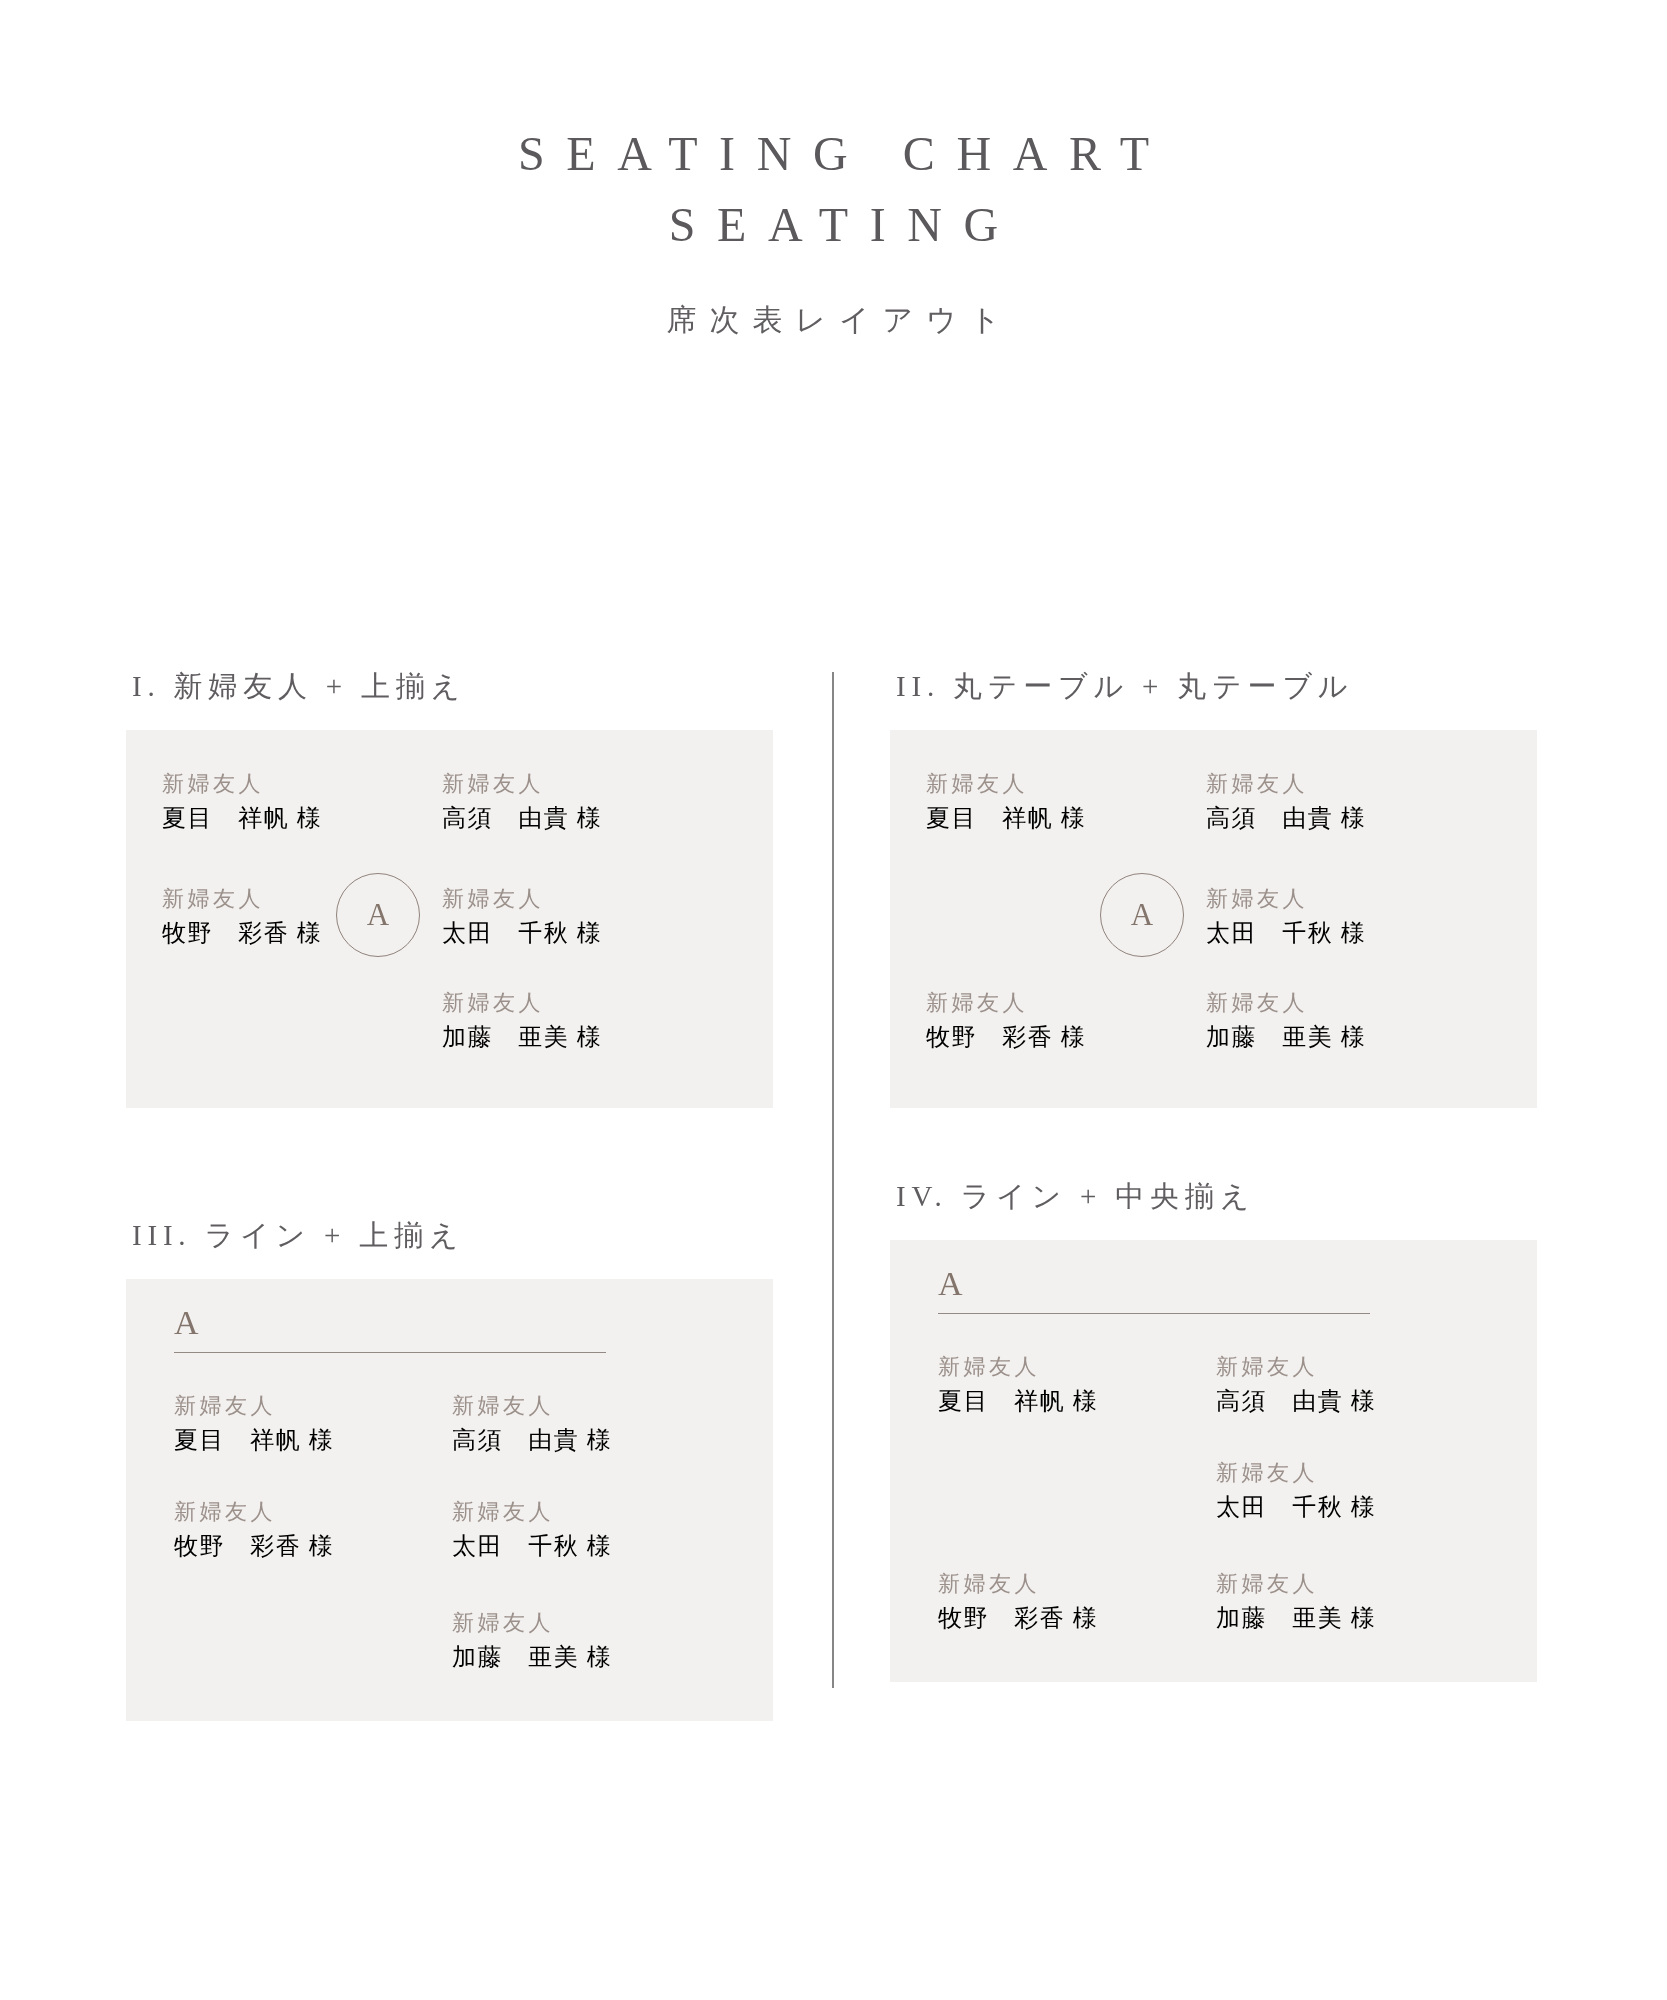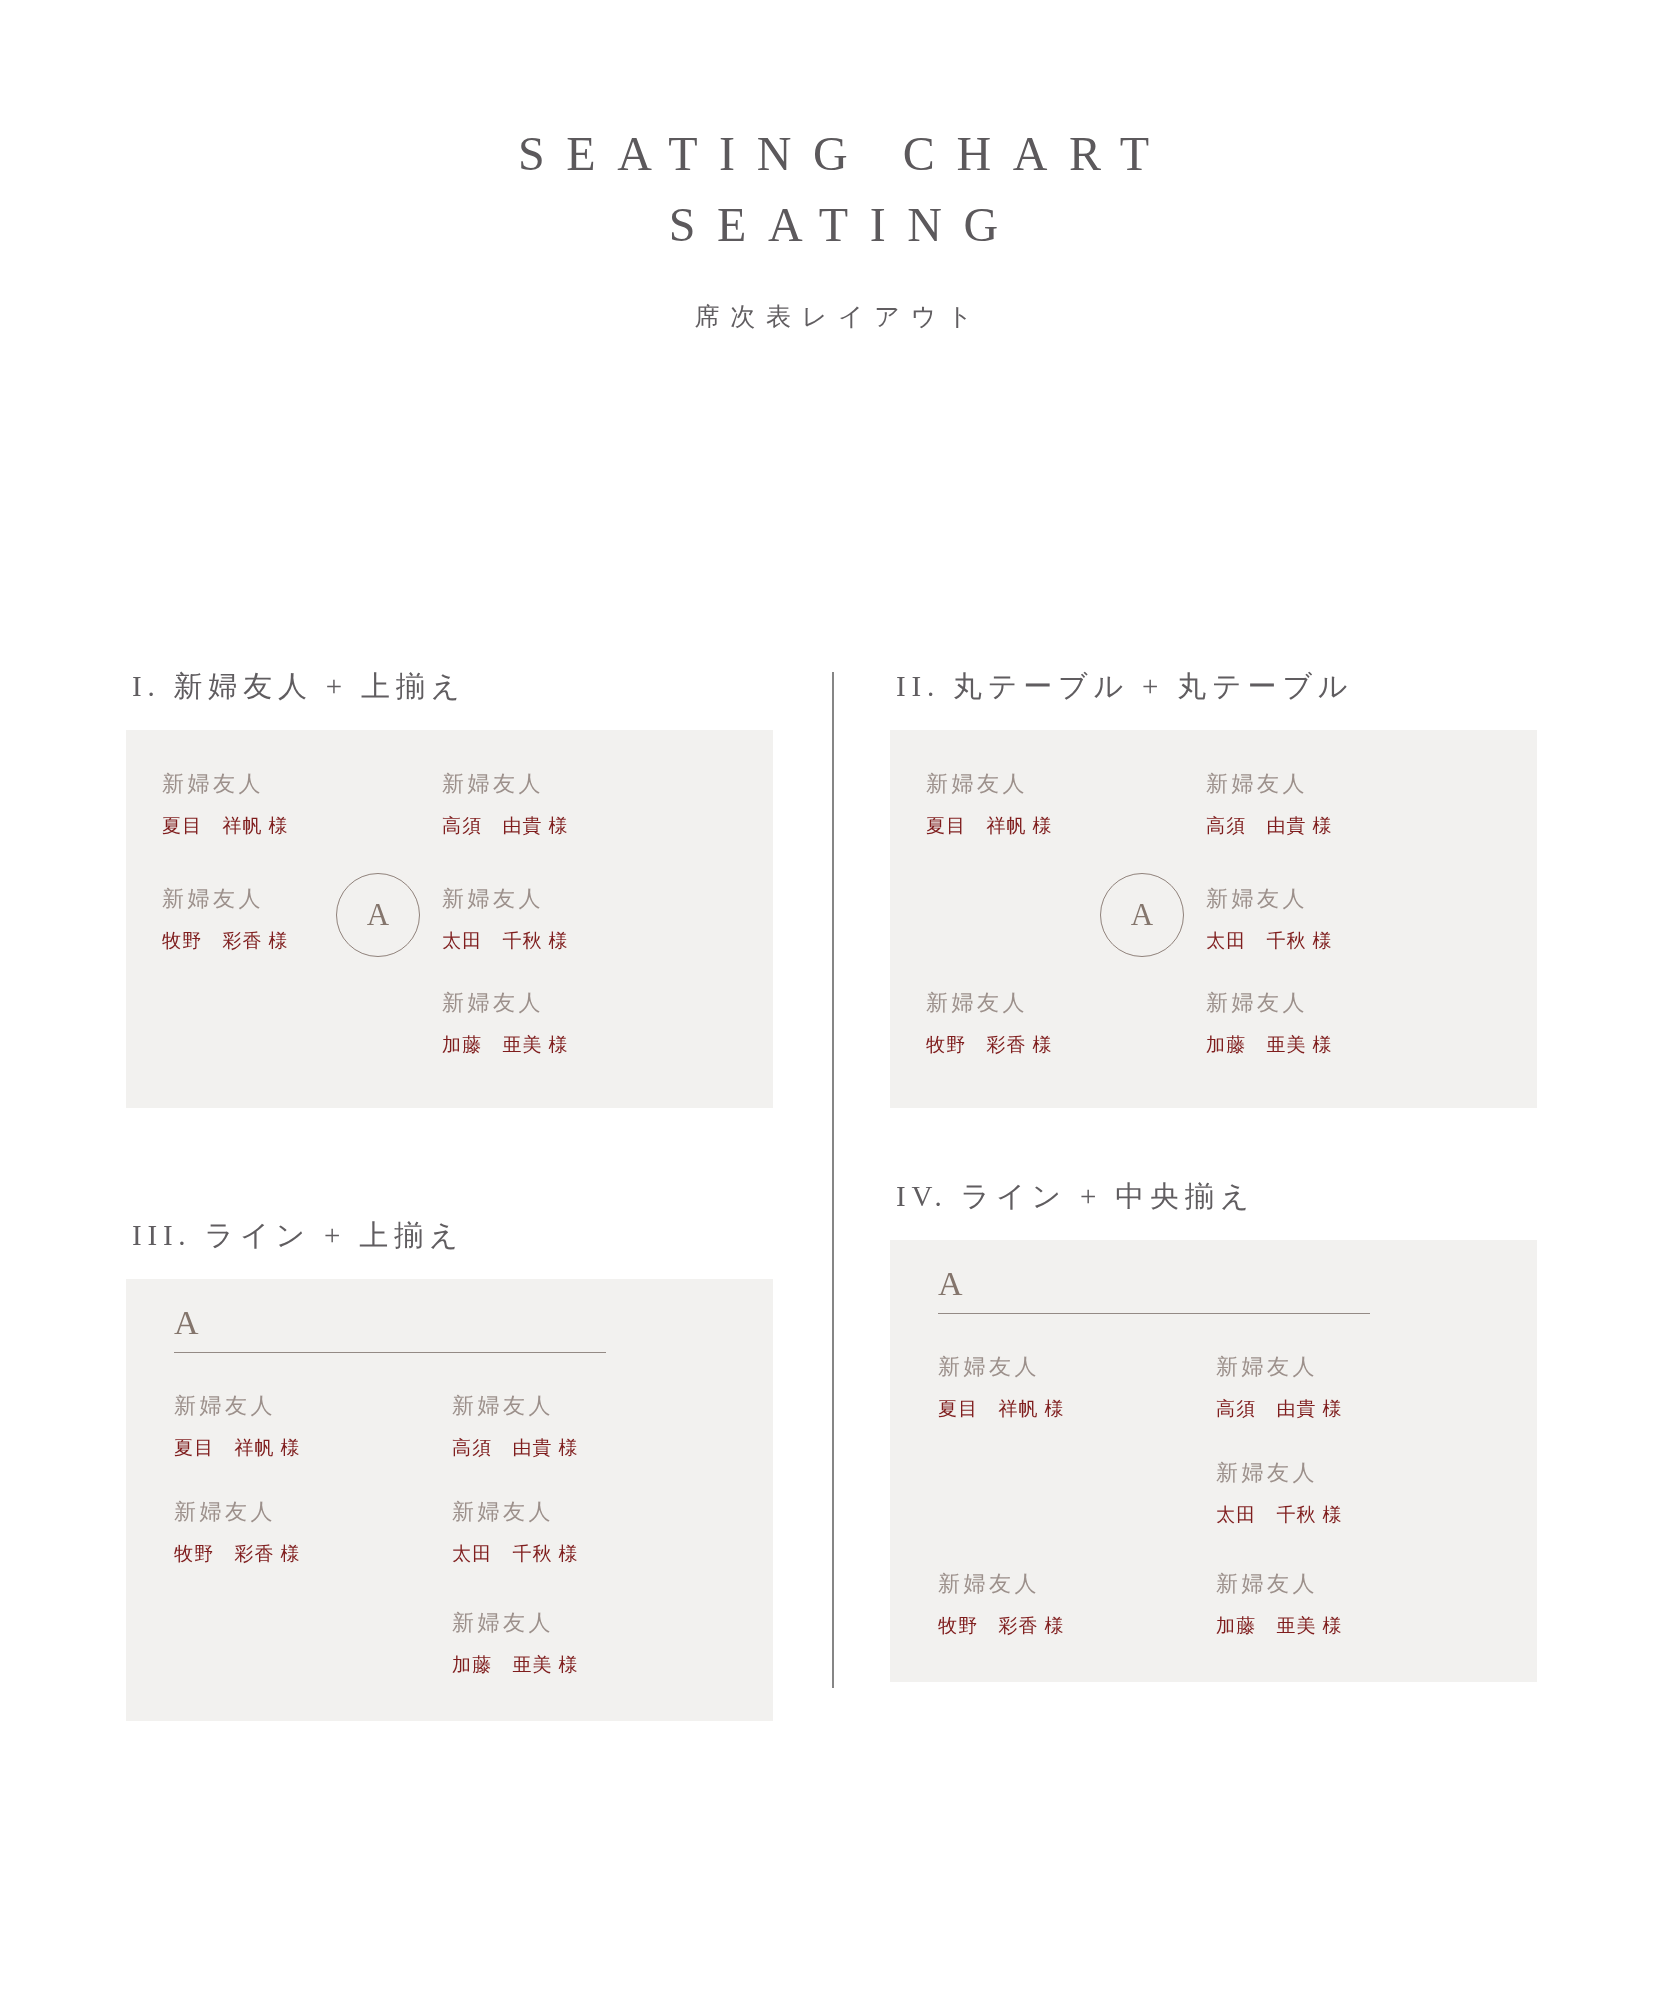"席次表レイアウト" .subtitle { font-size: 25px -> 30px }
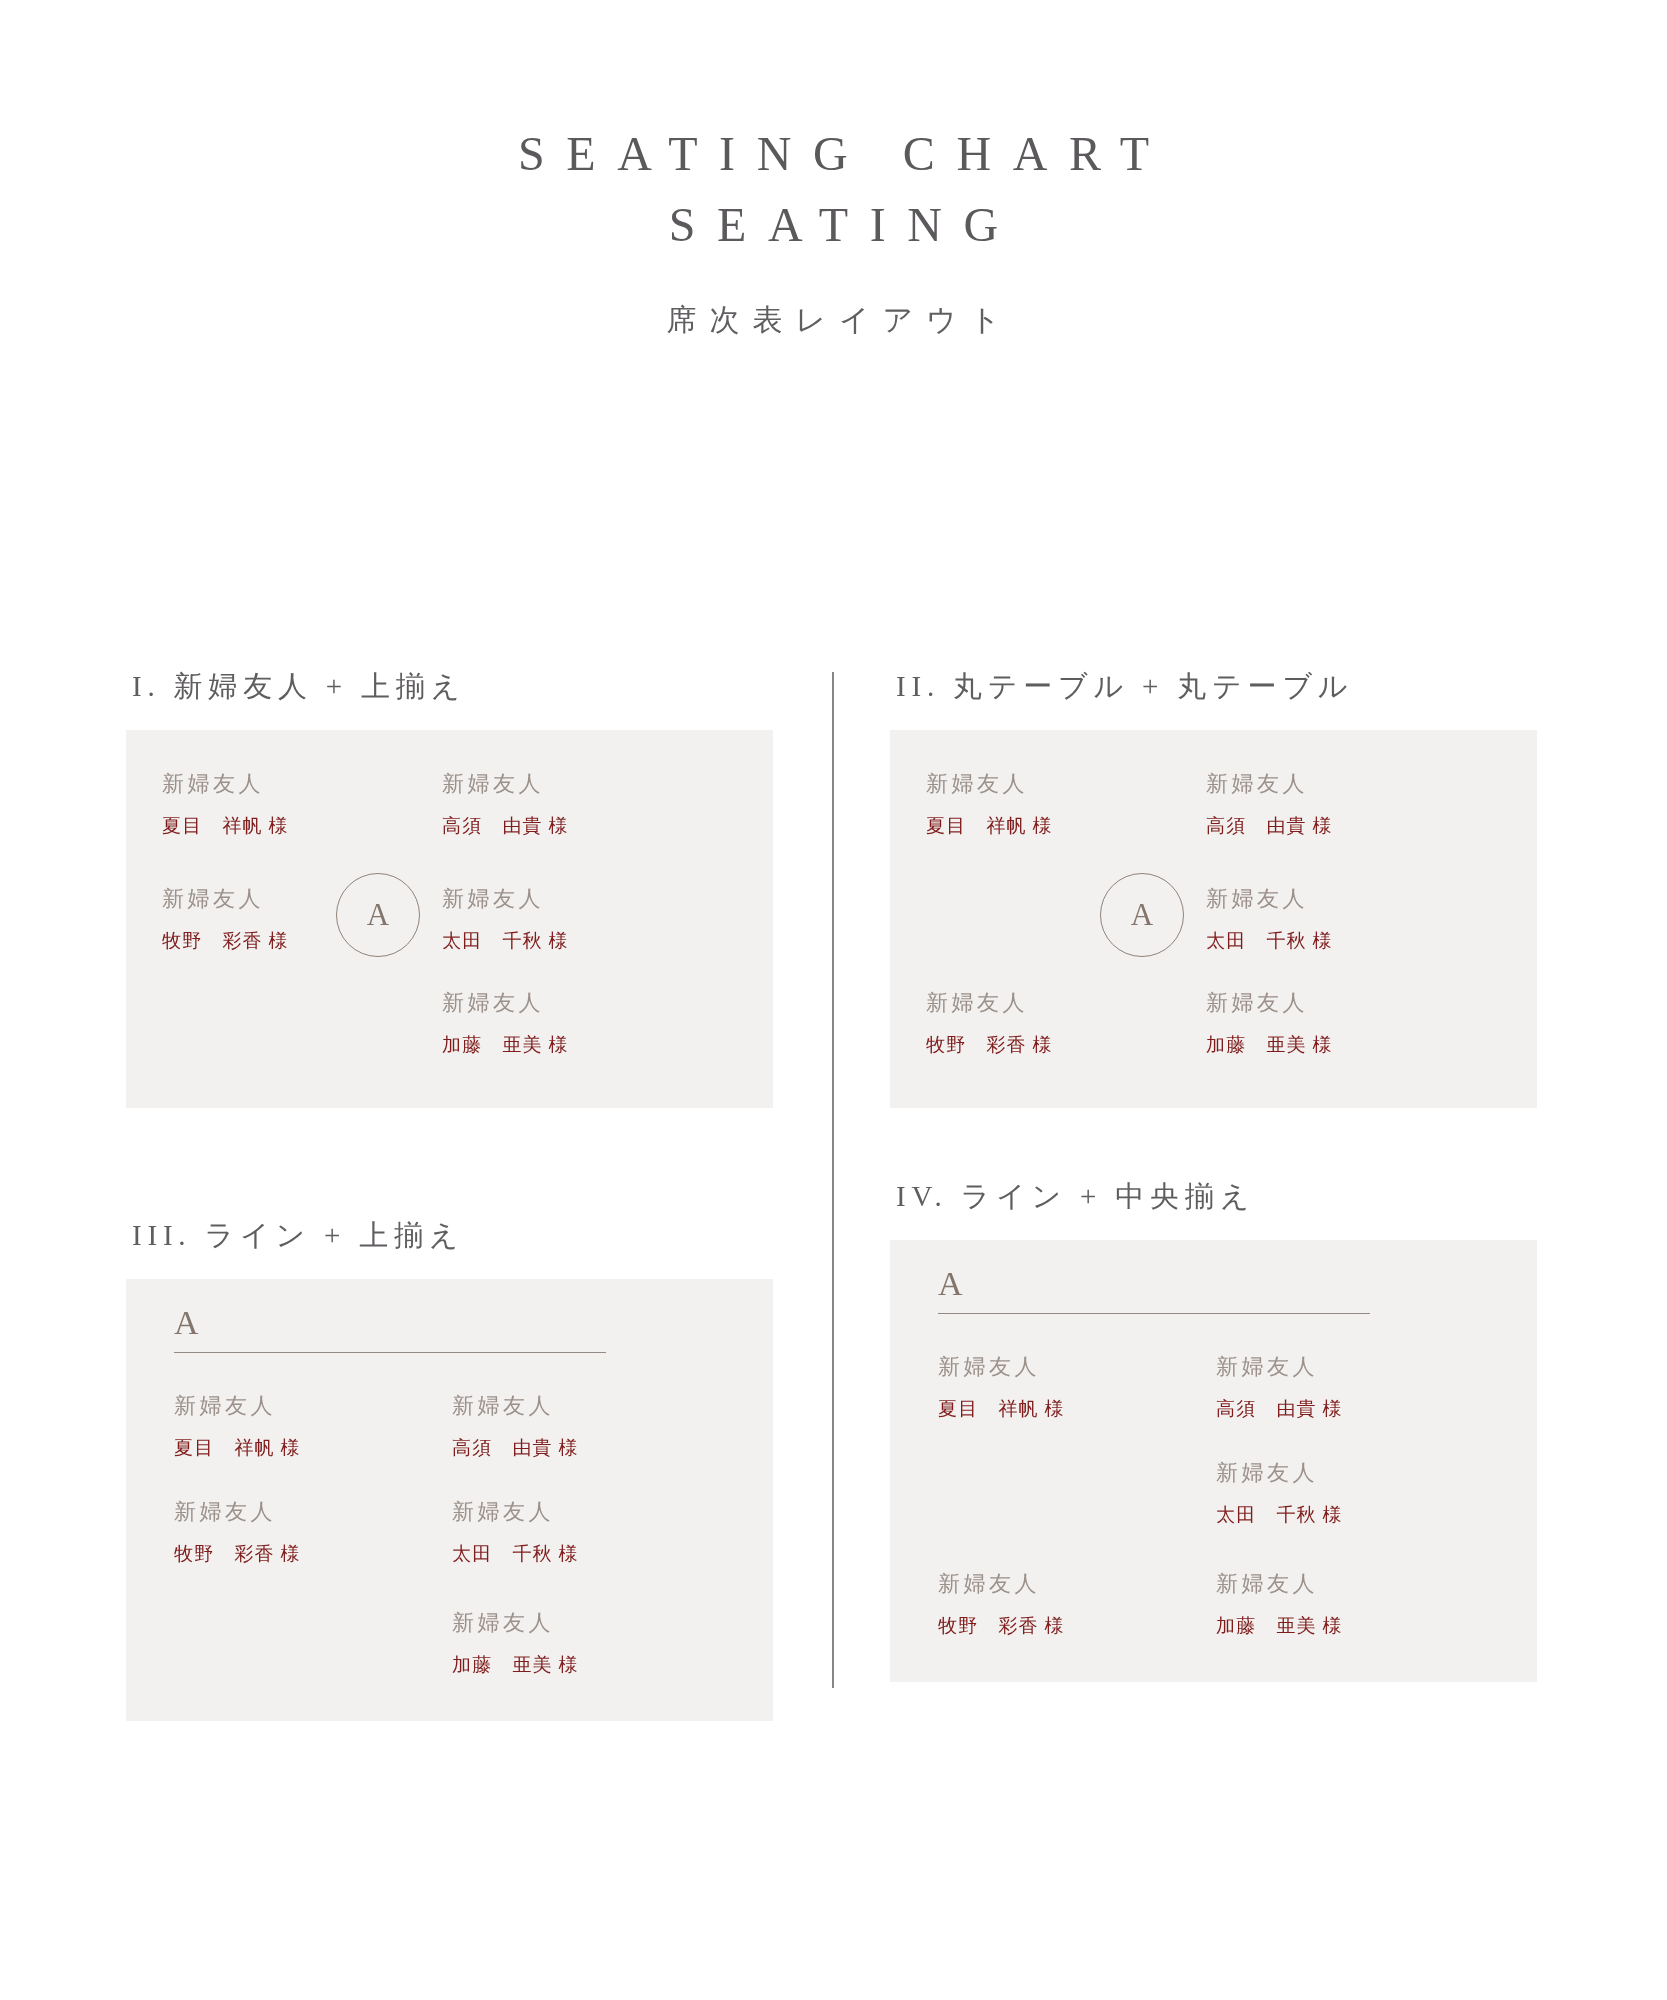"夏目 祥帆 様" .entry-name { color: #7f1d1d -> #000000; font-size: 19px -> 24px; margin-top: 21px -> 11px }
